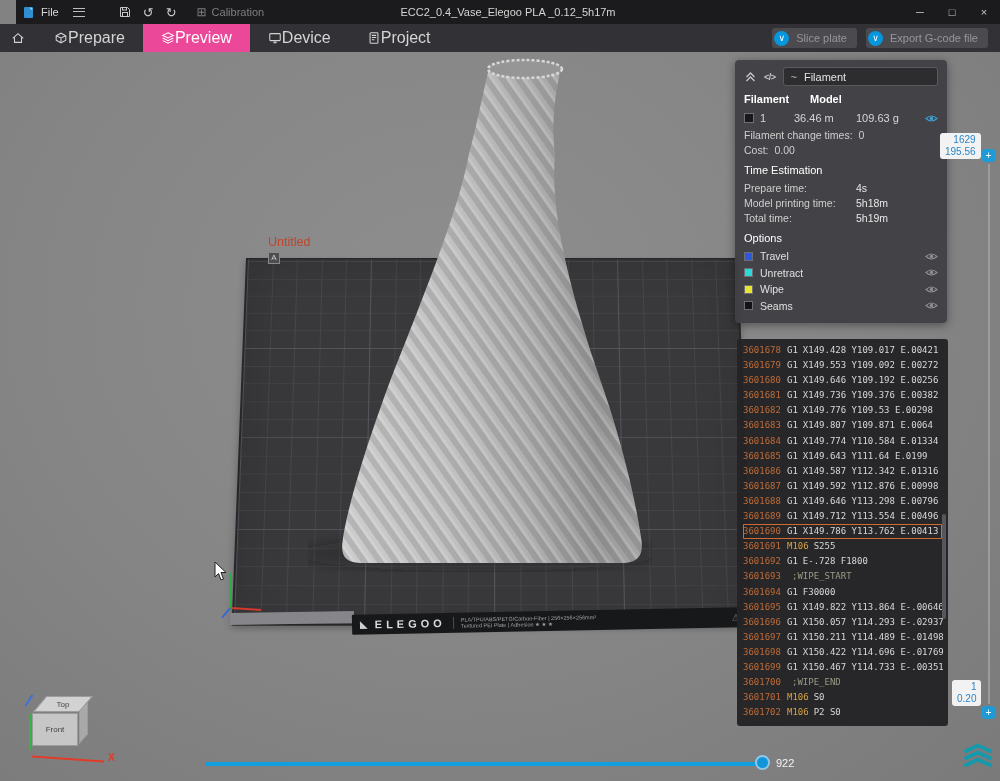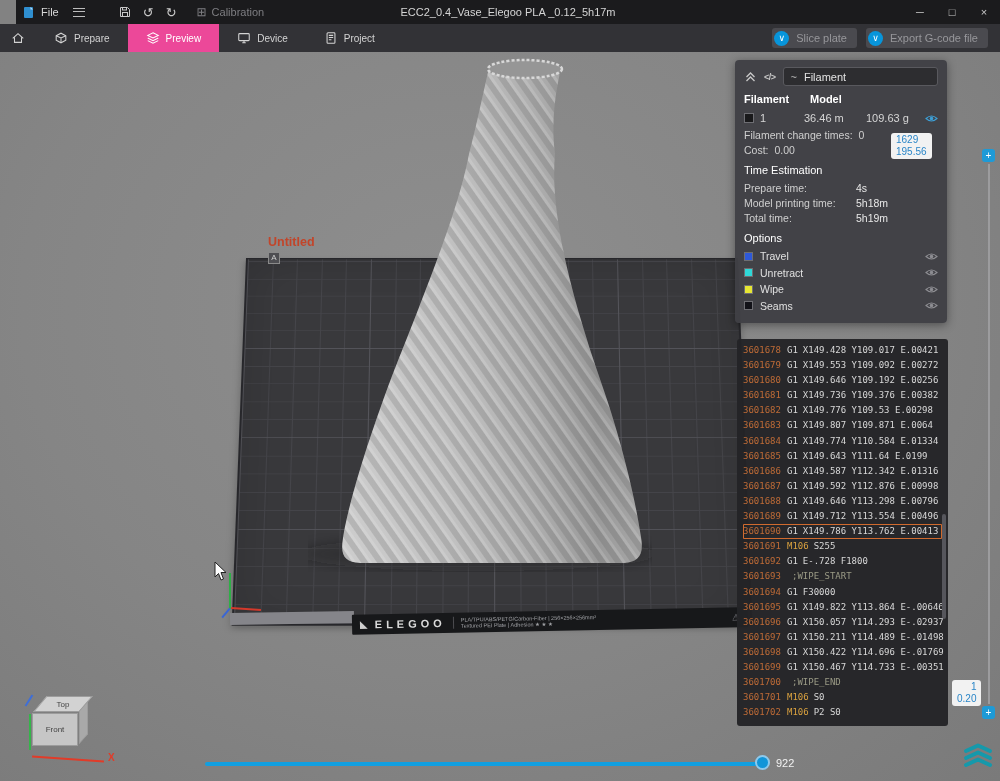"Prepare" .tab { font-size: 10px -> 16px; gap: 6px -> 0 }
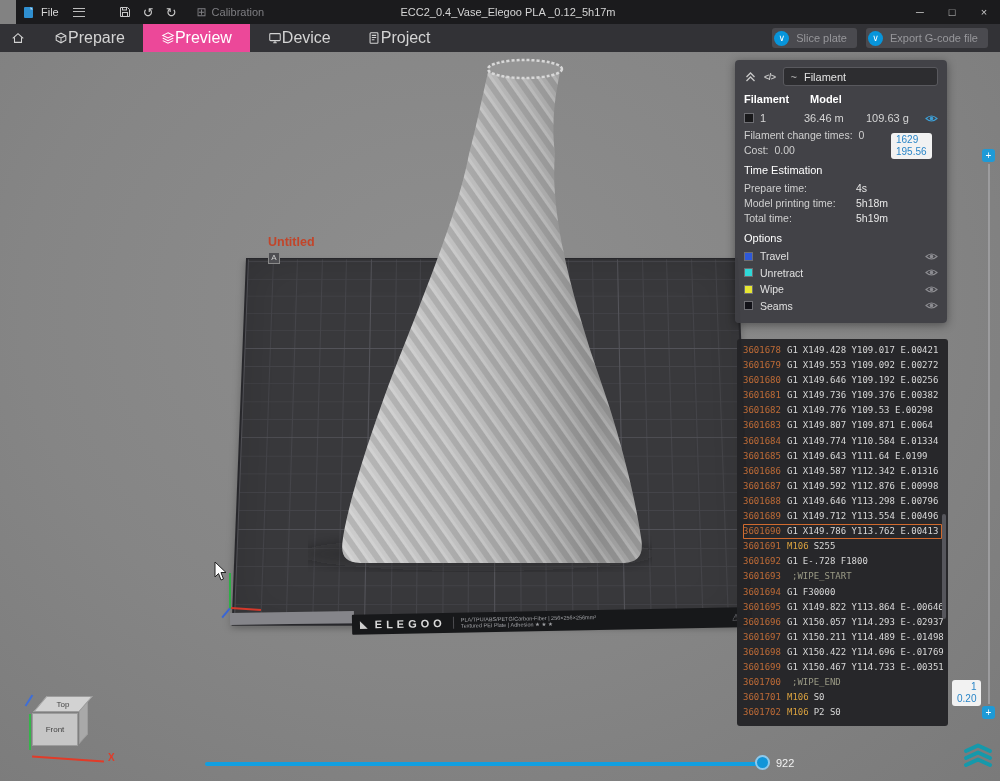"36.46 m" .f-row .flen { margin-left: 30px -> 20px }
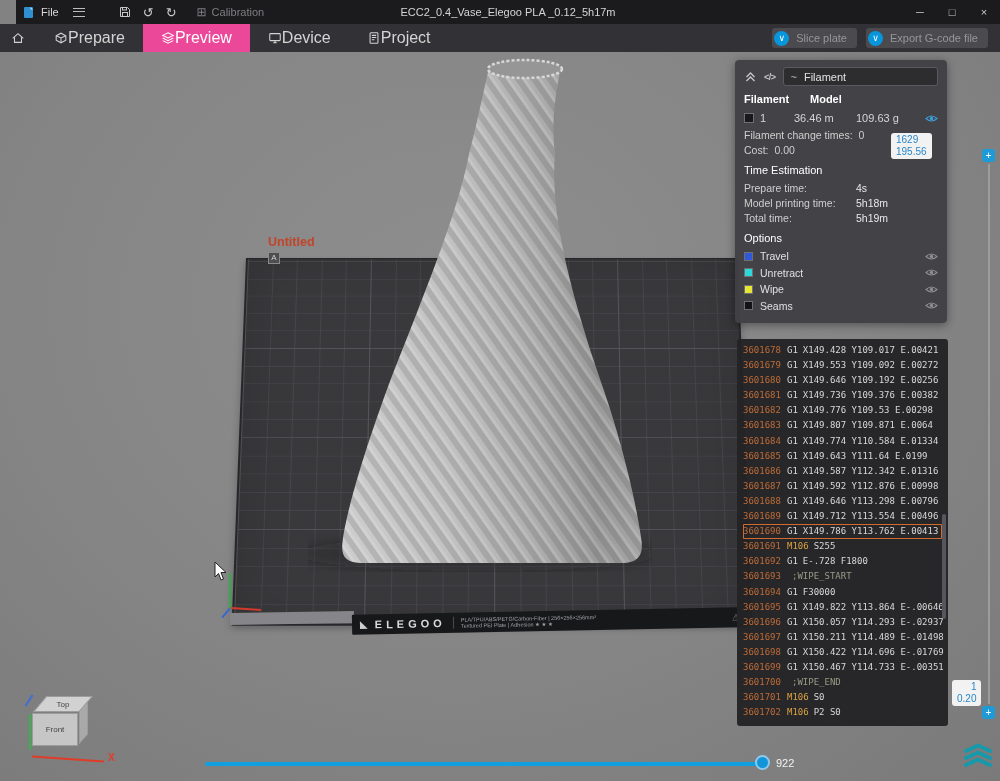"1629" .top-badge { left: 891px -> 940px; text-align: left -> right }
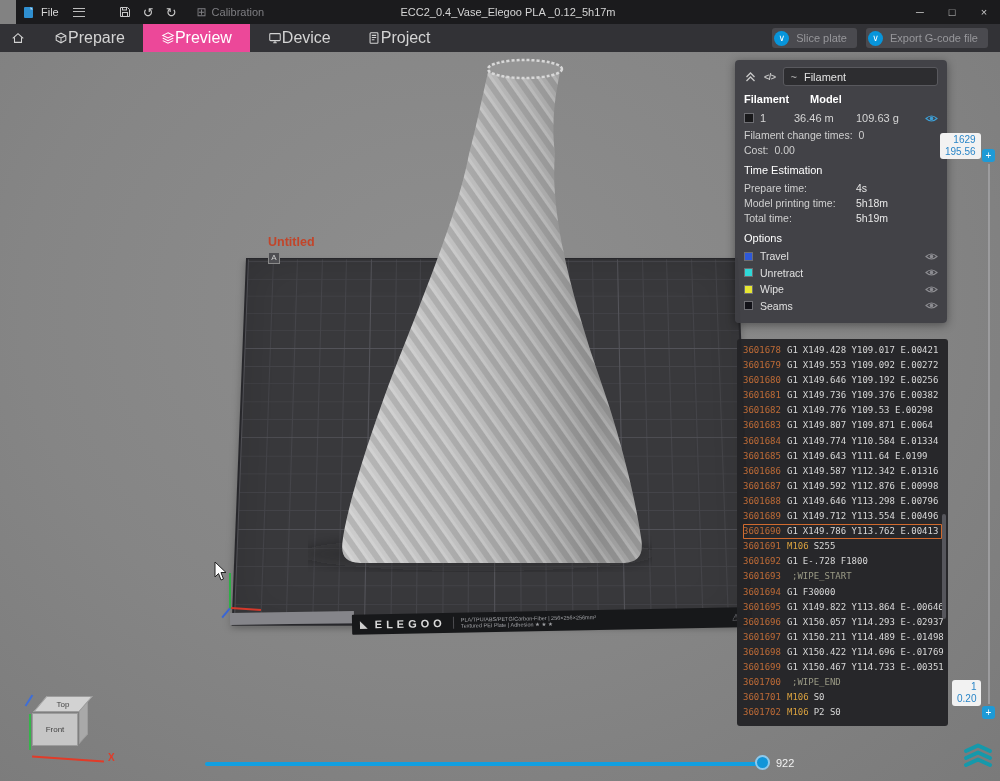"Untitled" .untitled { font-weight: bold -> normal }
